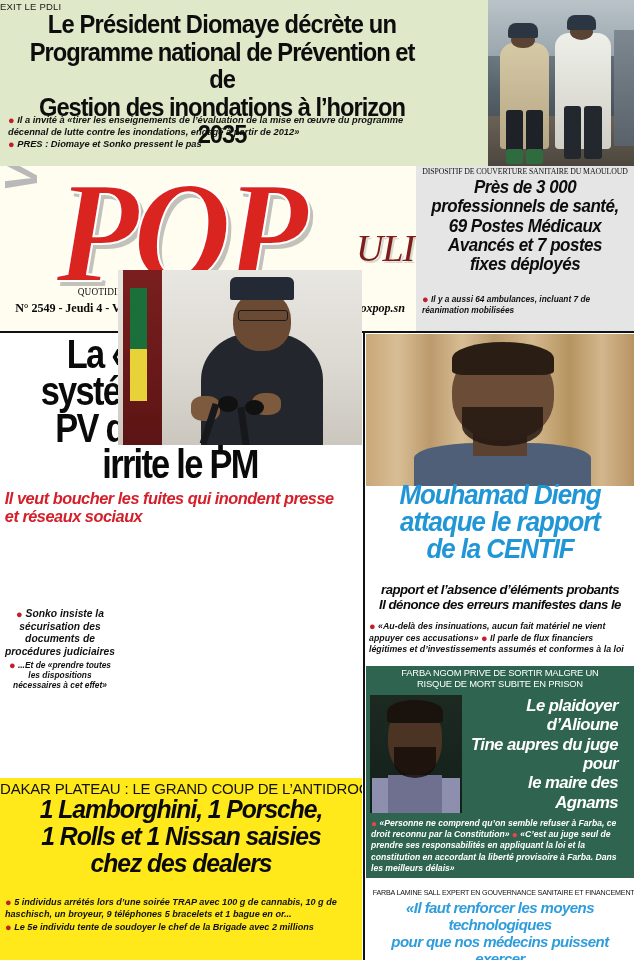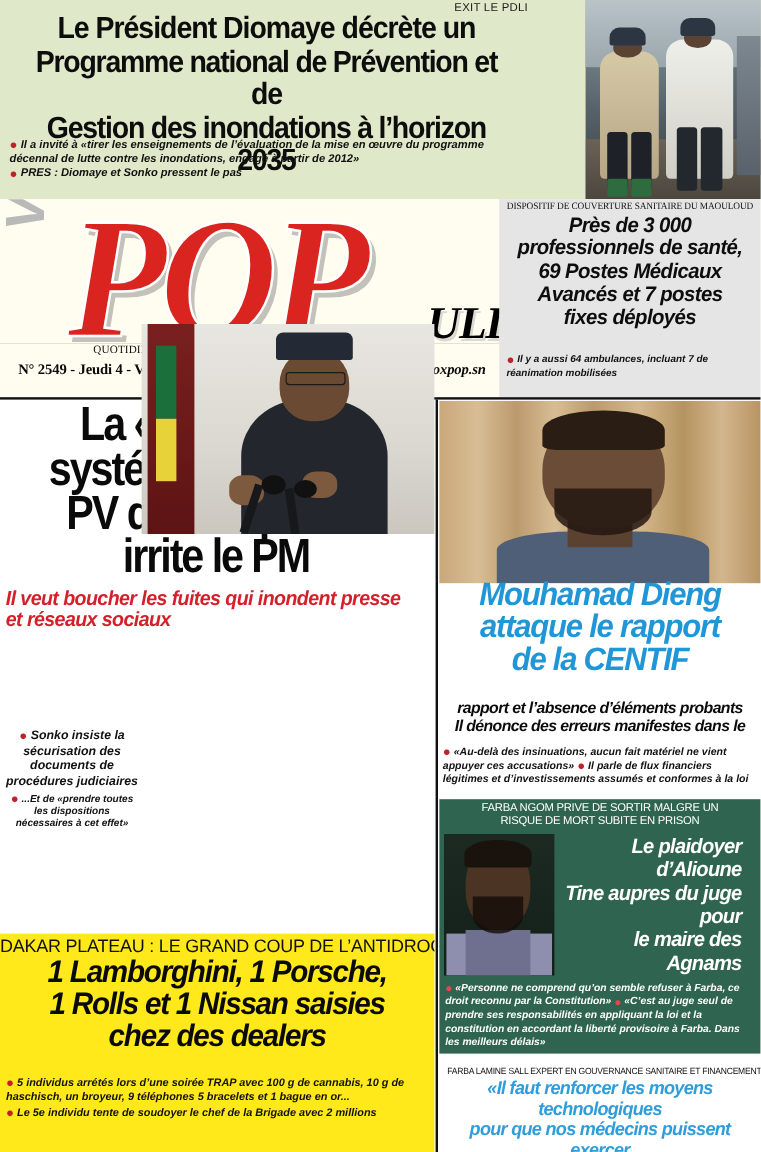"EXIT LE PDLI" .kicker { text-align: right -> left }
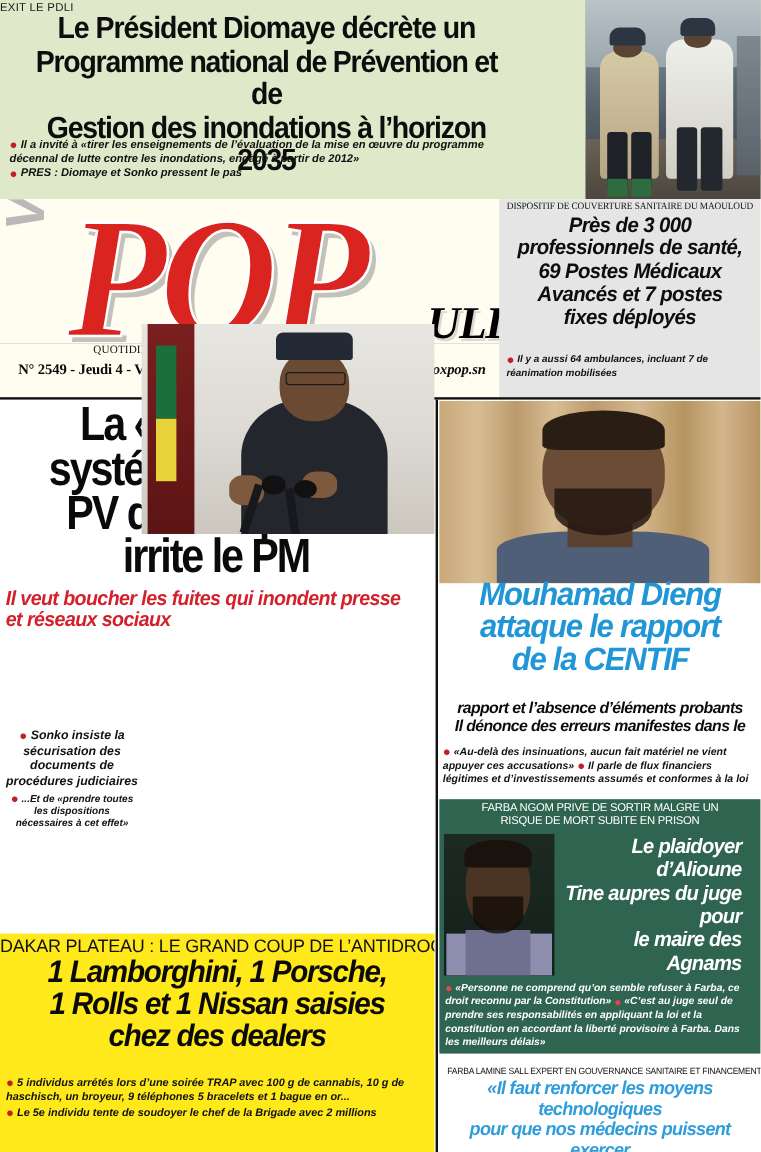"ULI" .uli { color: #000000 -> #7f1d1d; font-weight: bold -> normal; top: 88px -> 66px }
